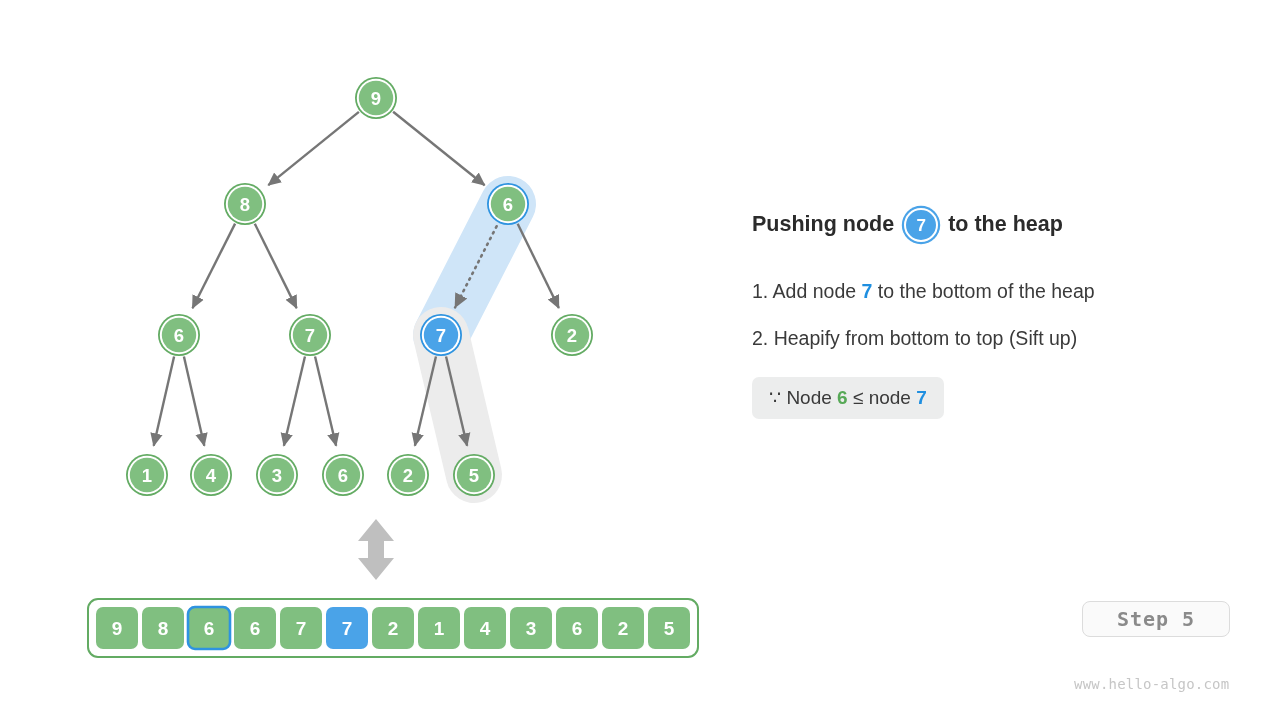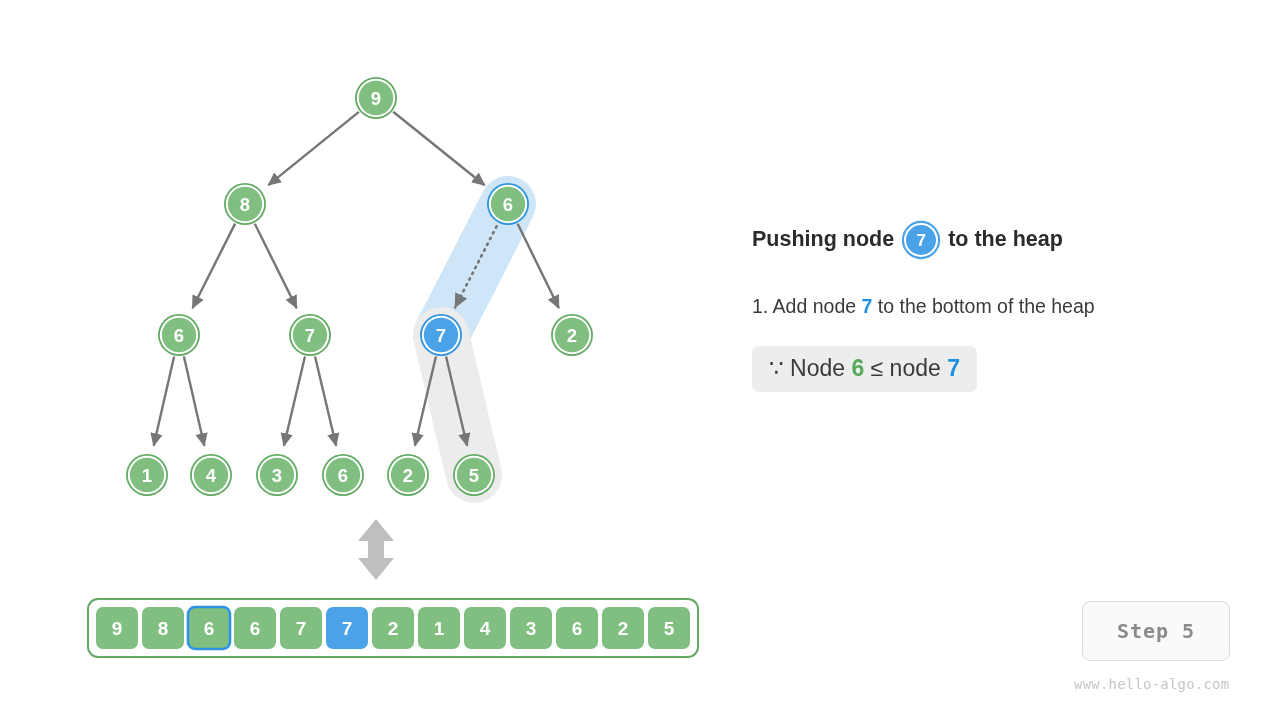"Pushing node" .panel { top: 223px -> 208px }
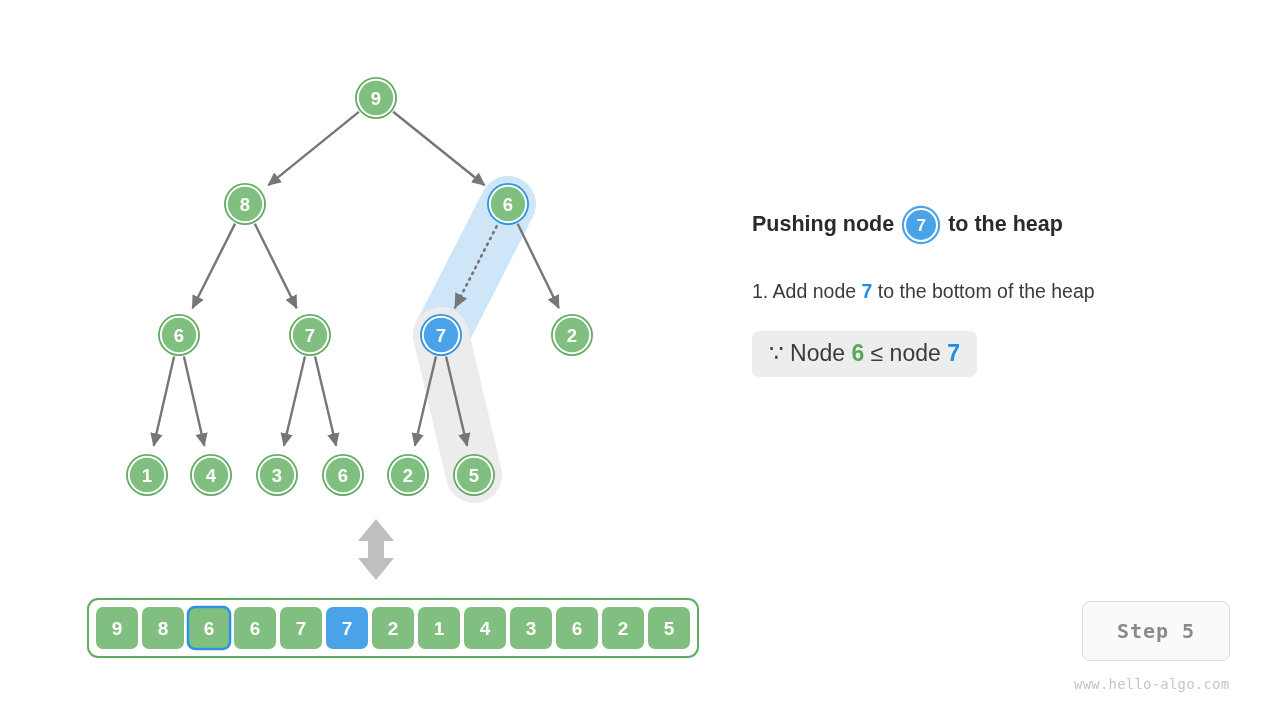"2. Heapify from bottom to" div.step-line { html: none -> <div> <span>2. </span><span>Heapify from bottom to top (Sift up)</span> </div> }
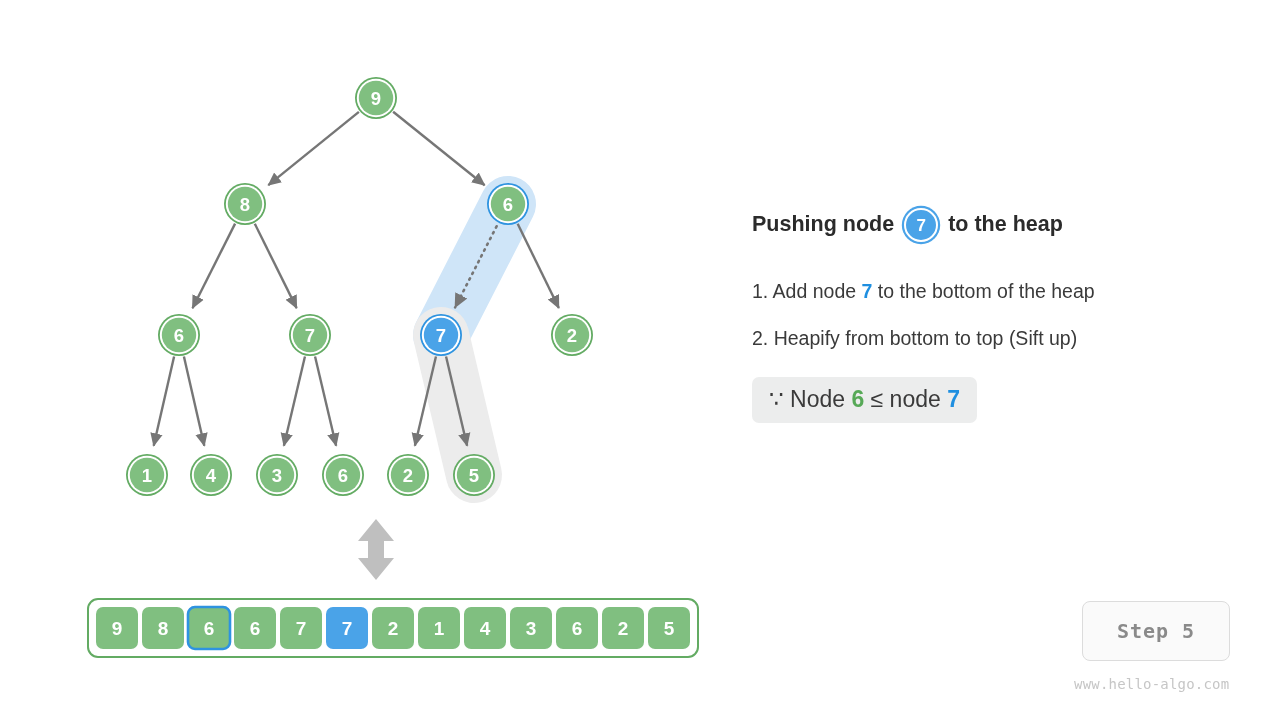"∵ Node 6 ≤ node" .reason-box { font-size: 23px -> 19px }
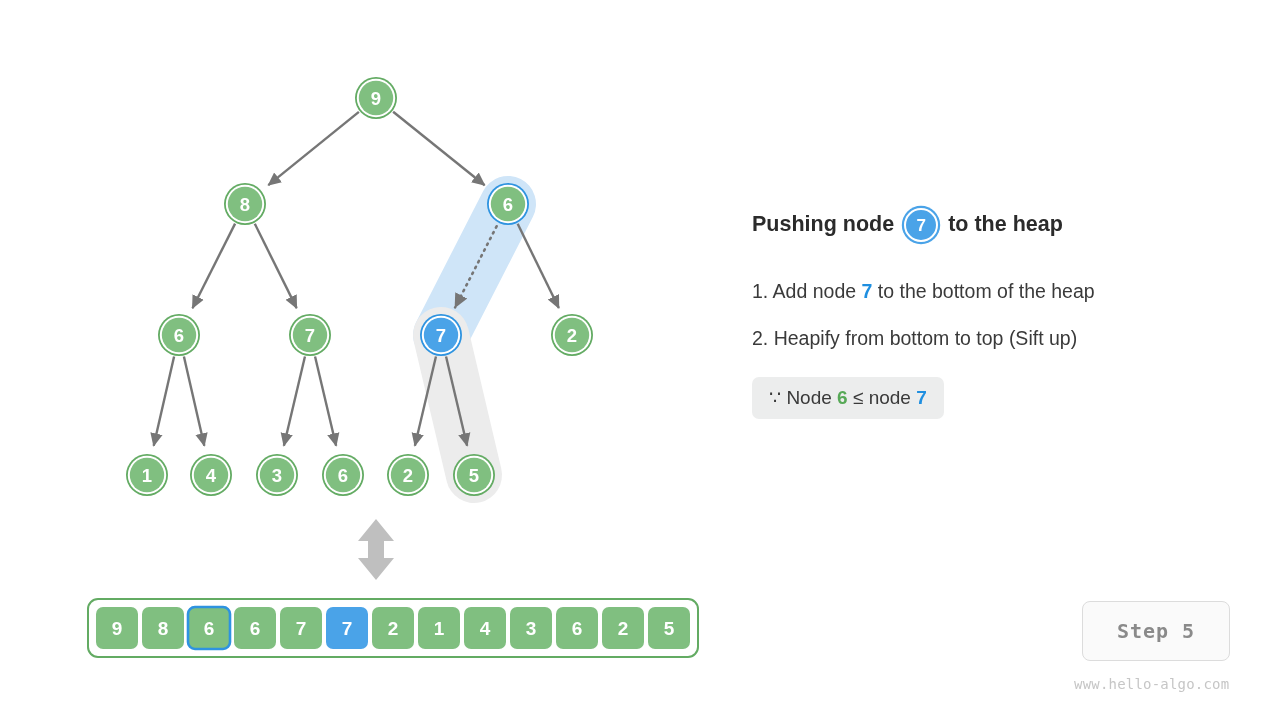"Step 5" .step-chip { height: 60px -> 36px }
